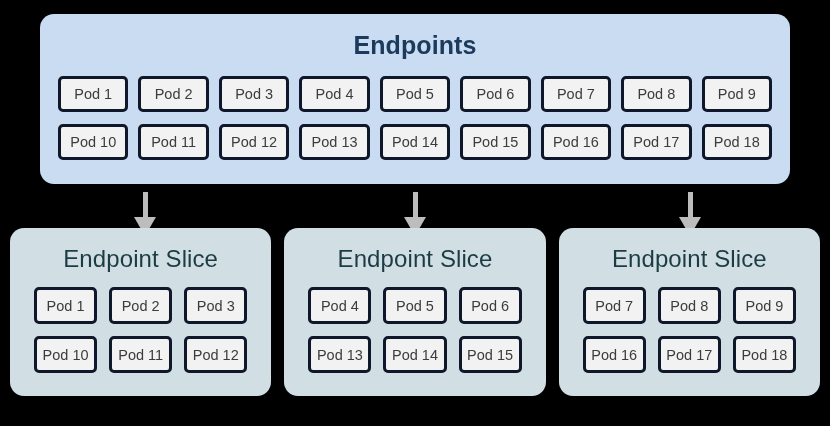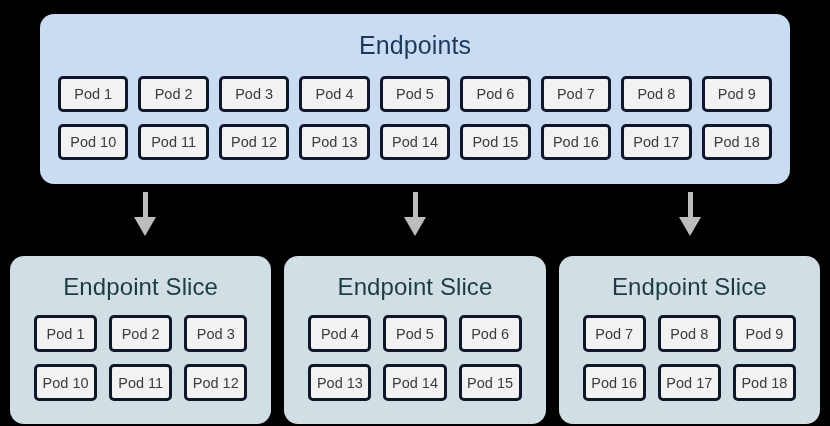"Endpoints" .endpoints-title { font-weight: 400 -> 700 }
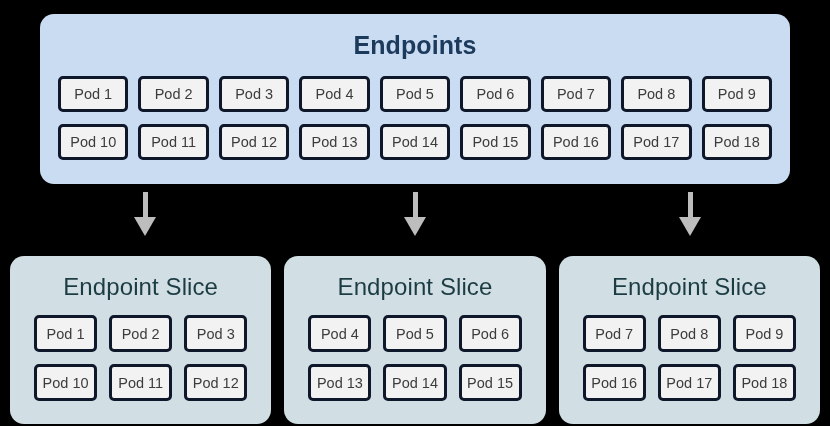"Endpoint Slice" .slices { top: 256px -> 228px }
